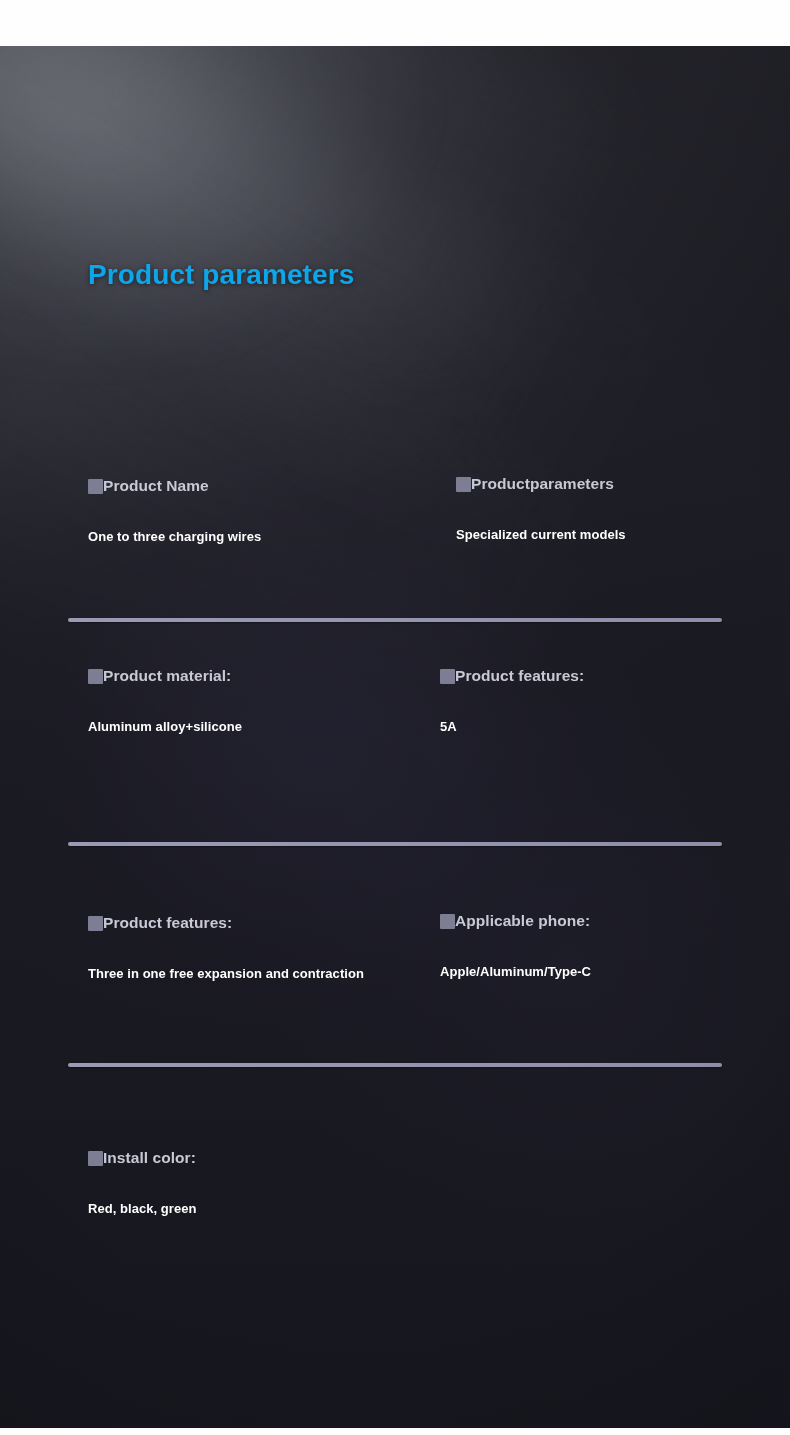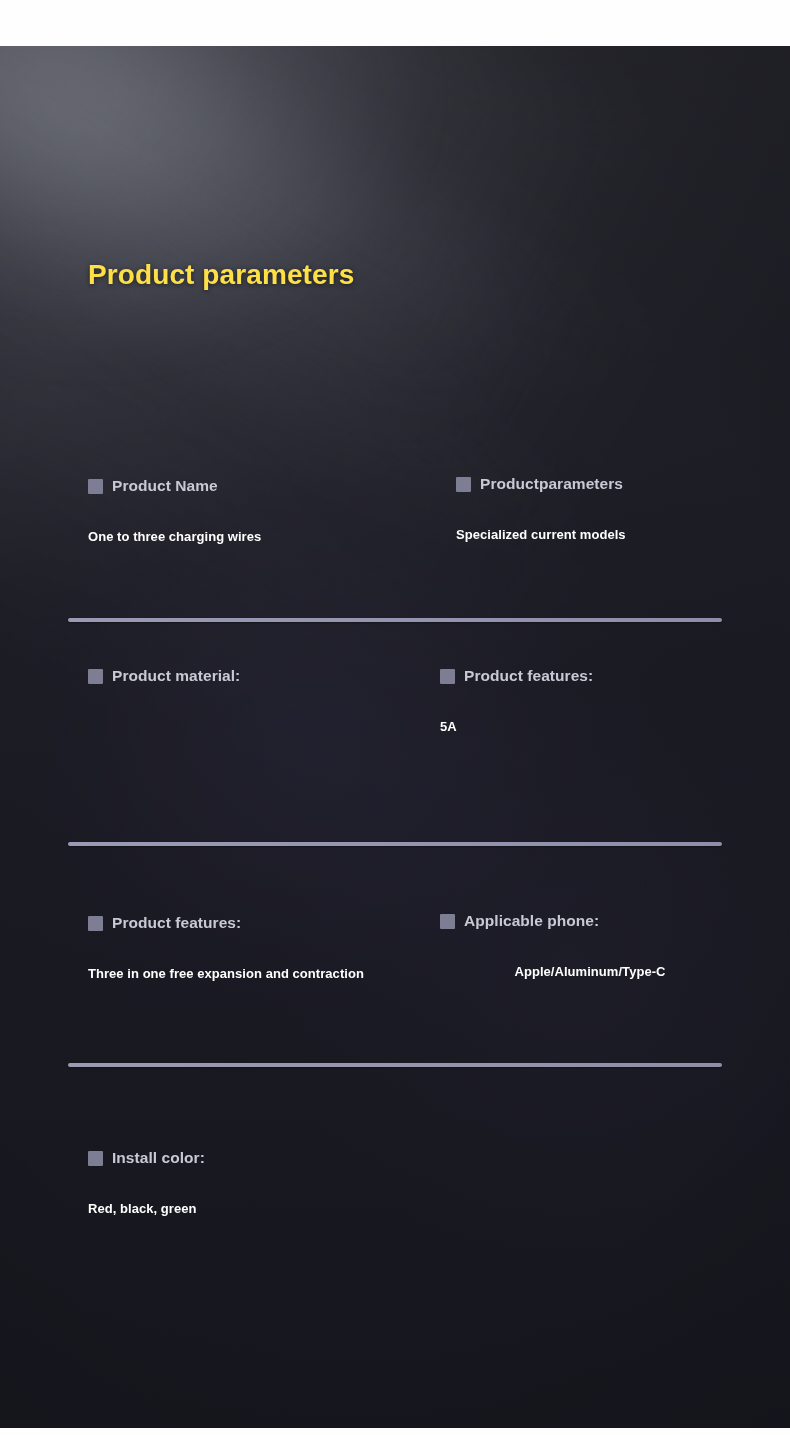"Product parameters" .title { color: #fde047 -> #0ea5e9 }
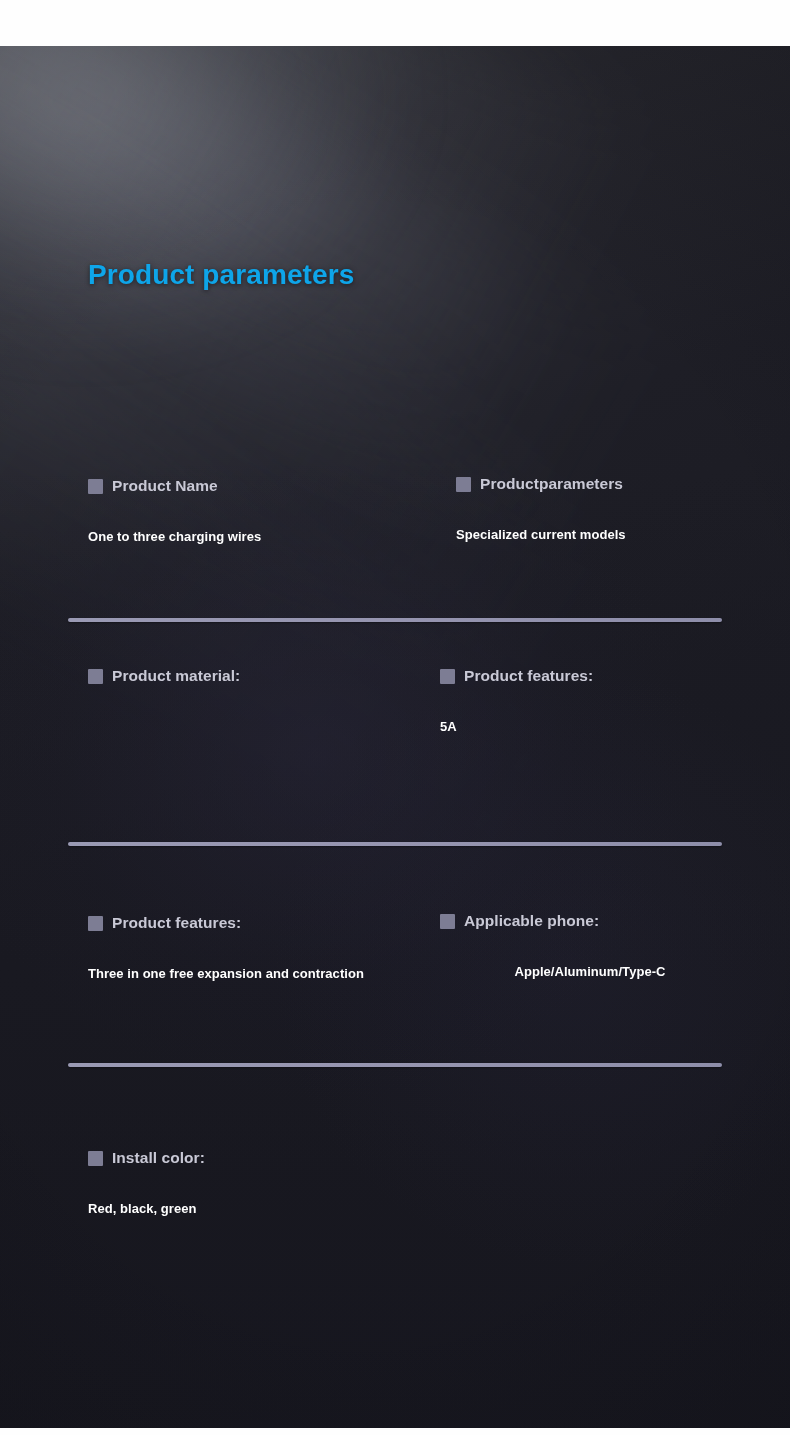"Product Name" .label-line { gap: 9px -> none }
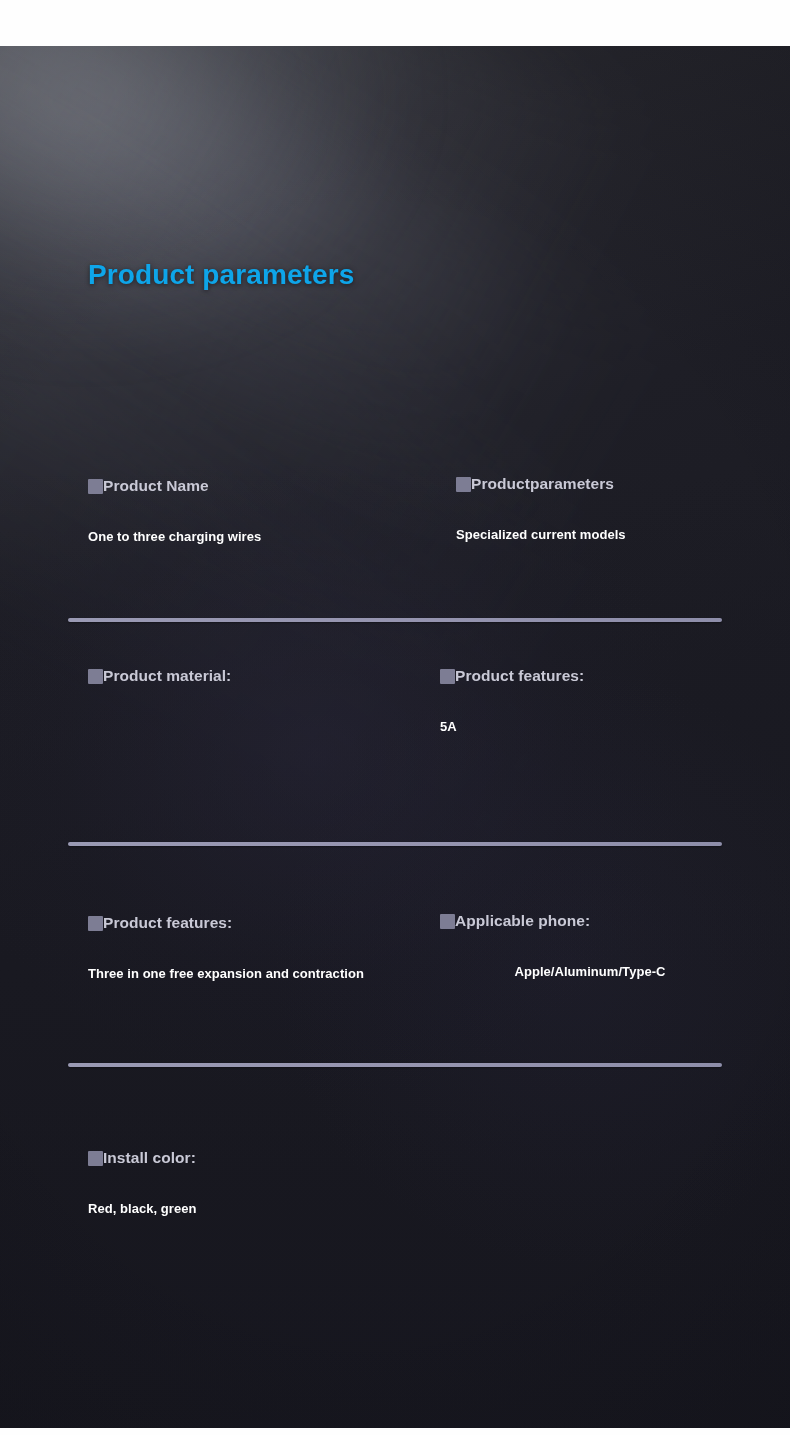"Aluminum alloy+silicone" div.value-text { html: none -> <div>Aluminum alloy+silicone</div> }
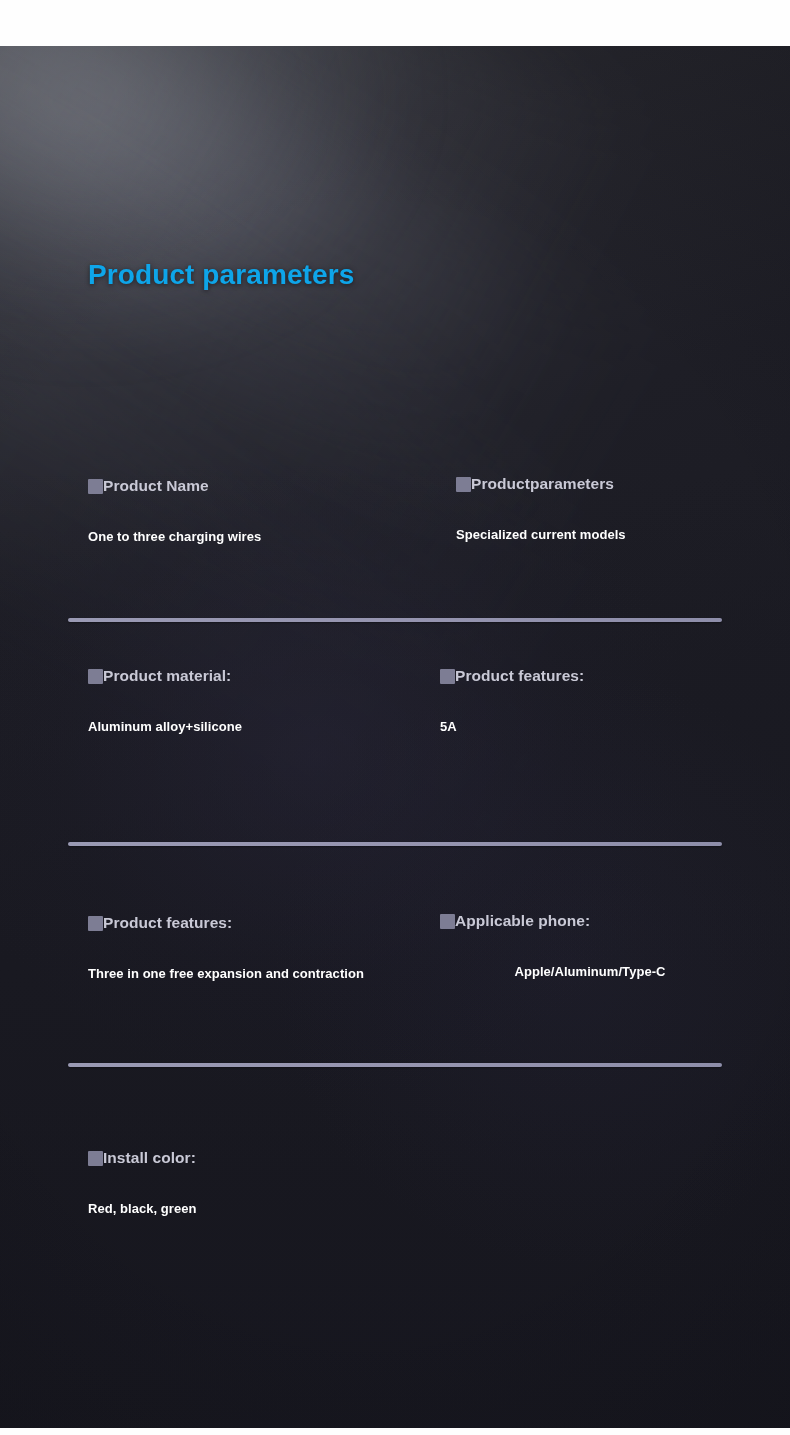"Applicable phone:" div.cell { text-align: center -> none }
